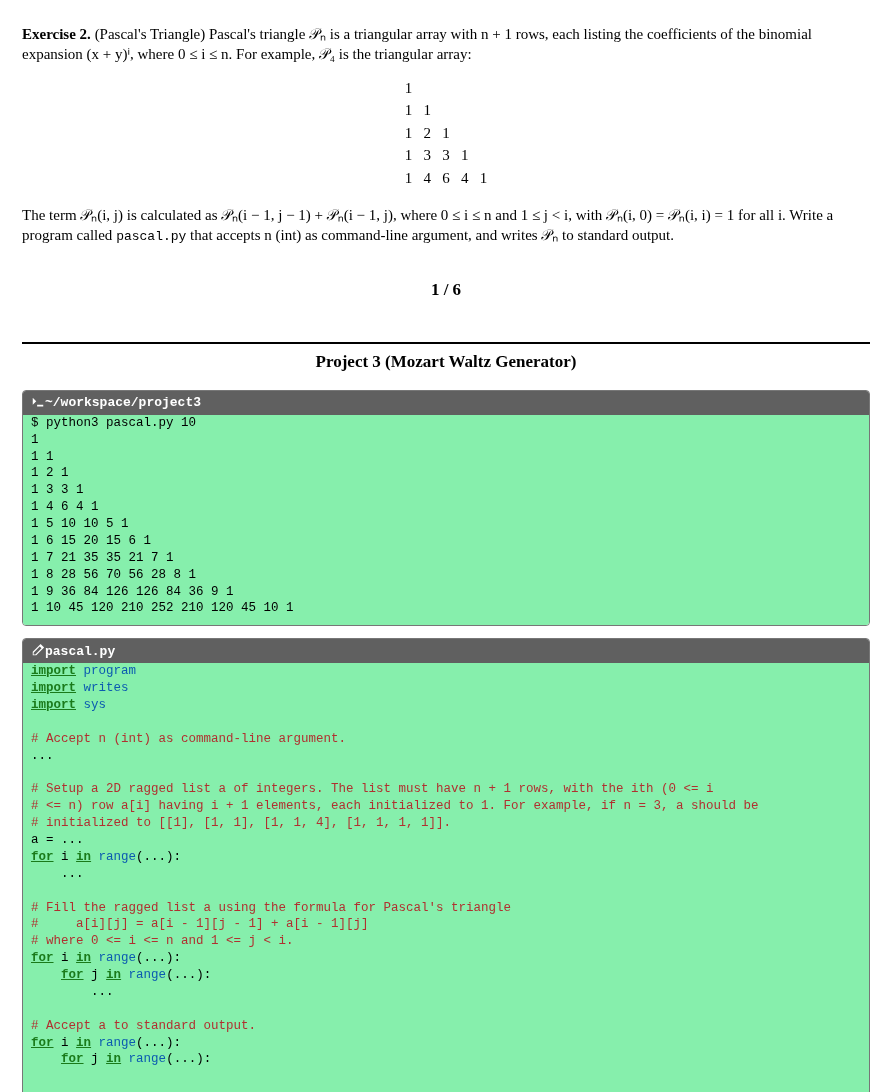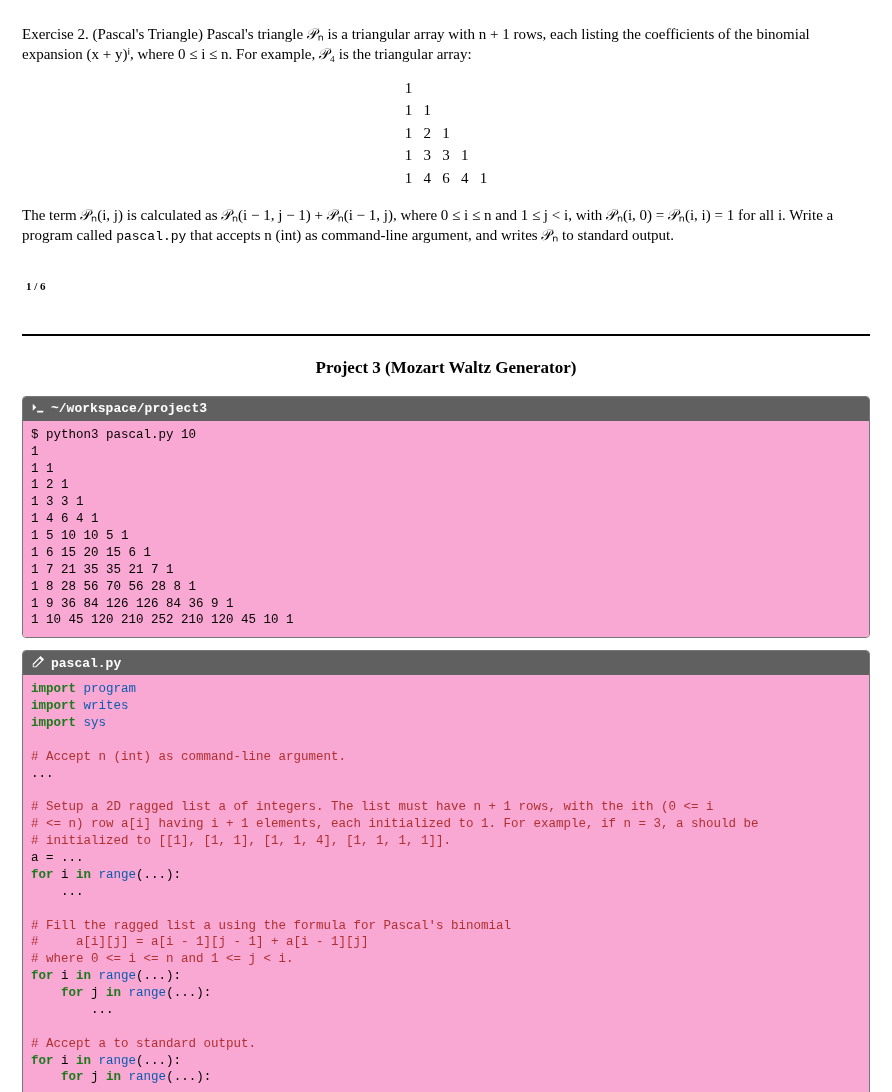"Exercise 2." .bold { font-weight: normal -> bold }
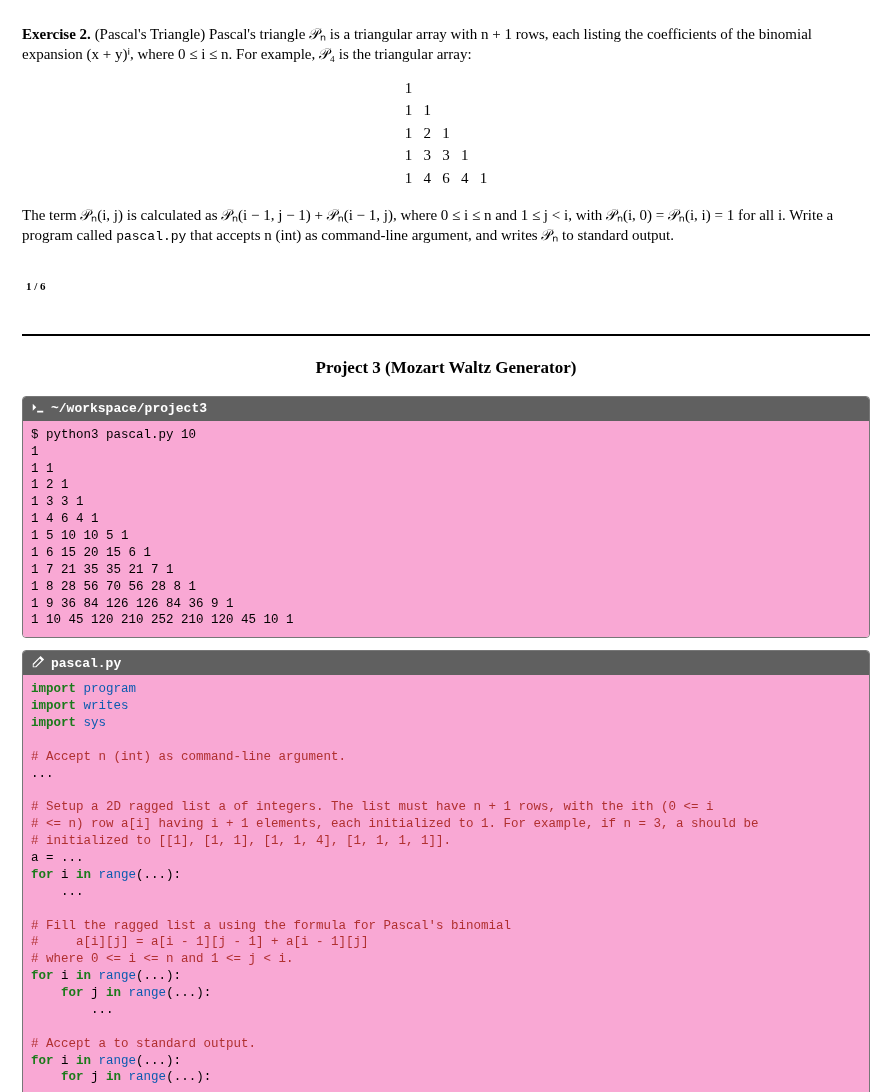"1 / 6" .pagenum { font-size: 11px -> 17px; text-align: left -> center }
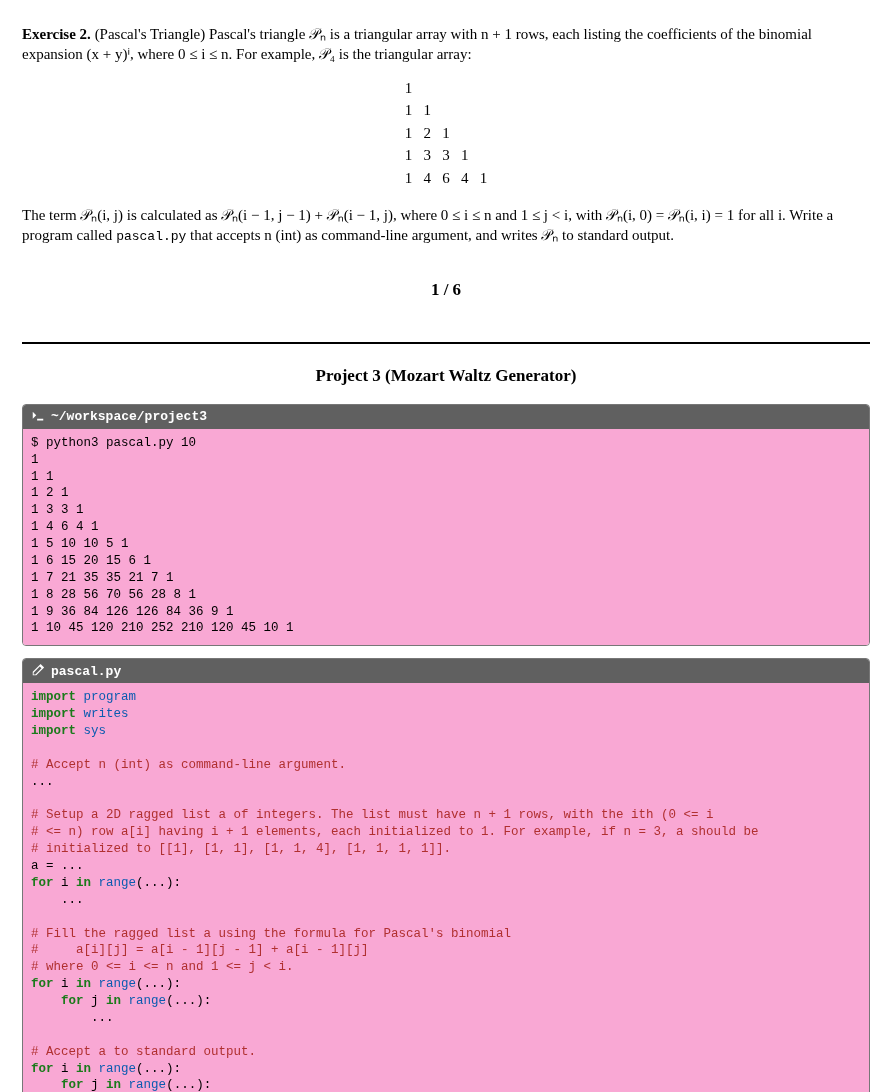"Project 3 (Mozart Waltz Generator)" .center-title { margin: 22px 0 18px 0 -> 8px 0 18px 0 }
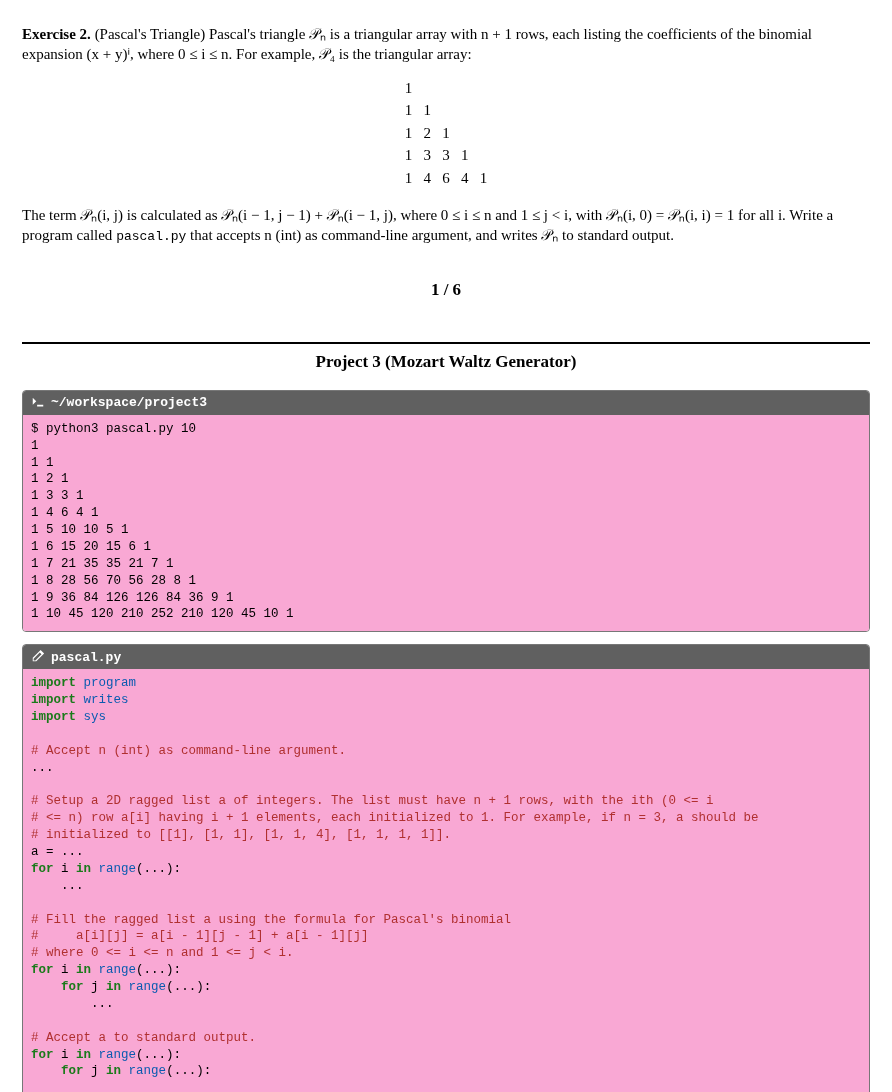"~/workspace/project3" .panel-head { gap: 6px -> 0 }
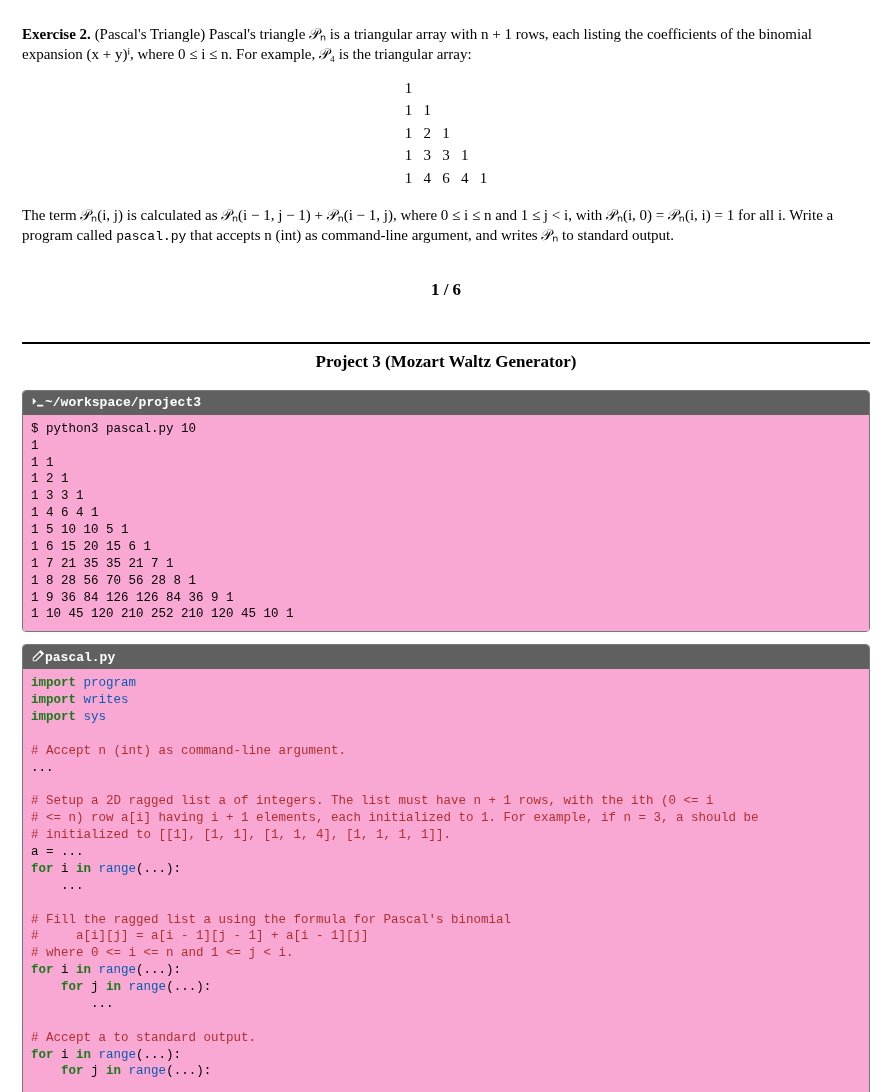"$ python3 pascal.py 10" .panel-body { background: #f9a8d4 -> #86efac; padding: 6px 8px 8px 8px -> 0 8px 8px 8px }
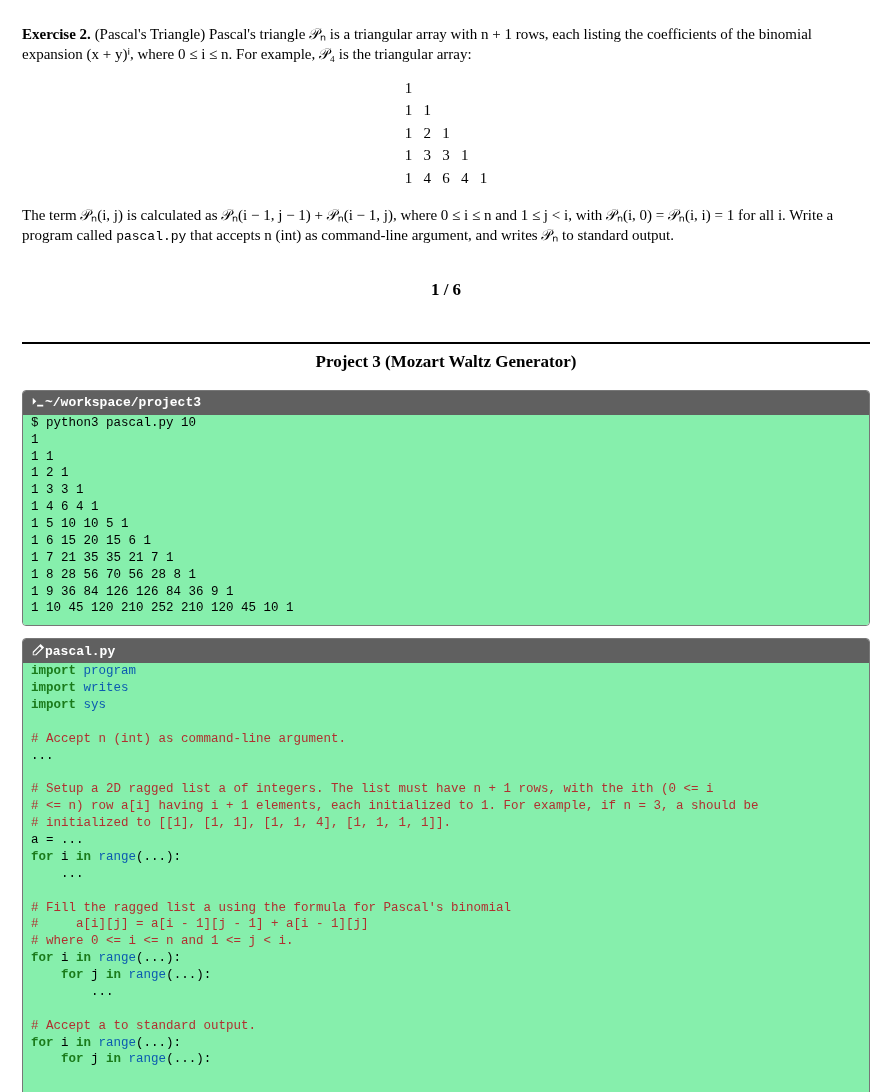"import" .kw { text-decoration: none -> underline }
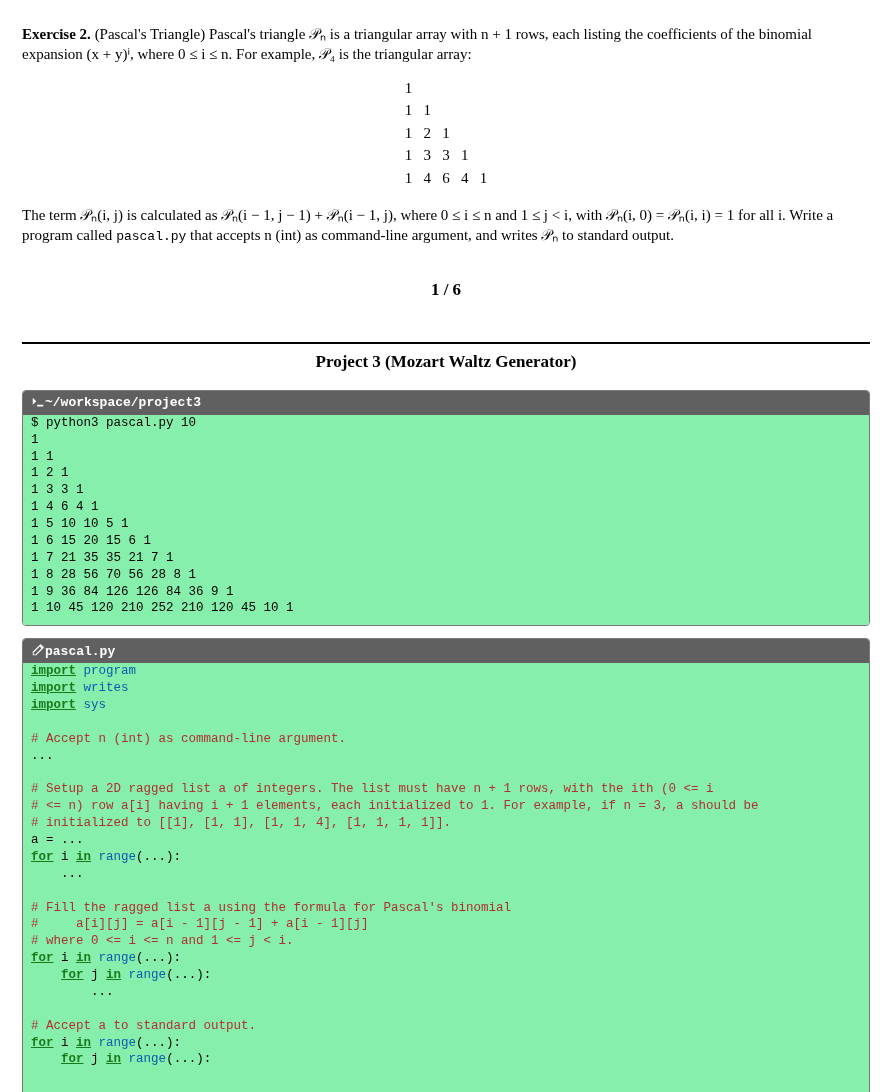"# Fill the ragged list" span.cm { text: binomial -> triangle }
